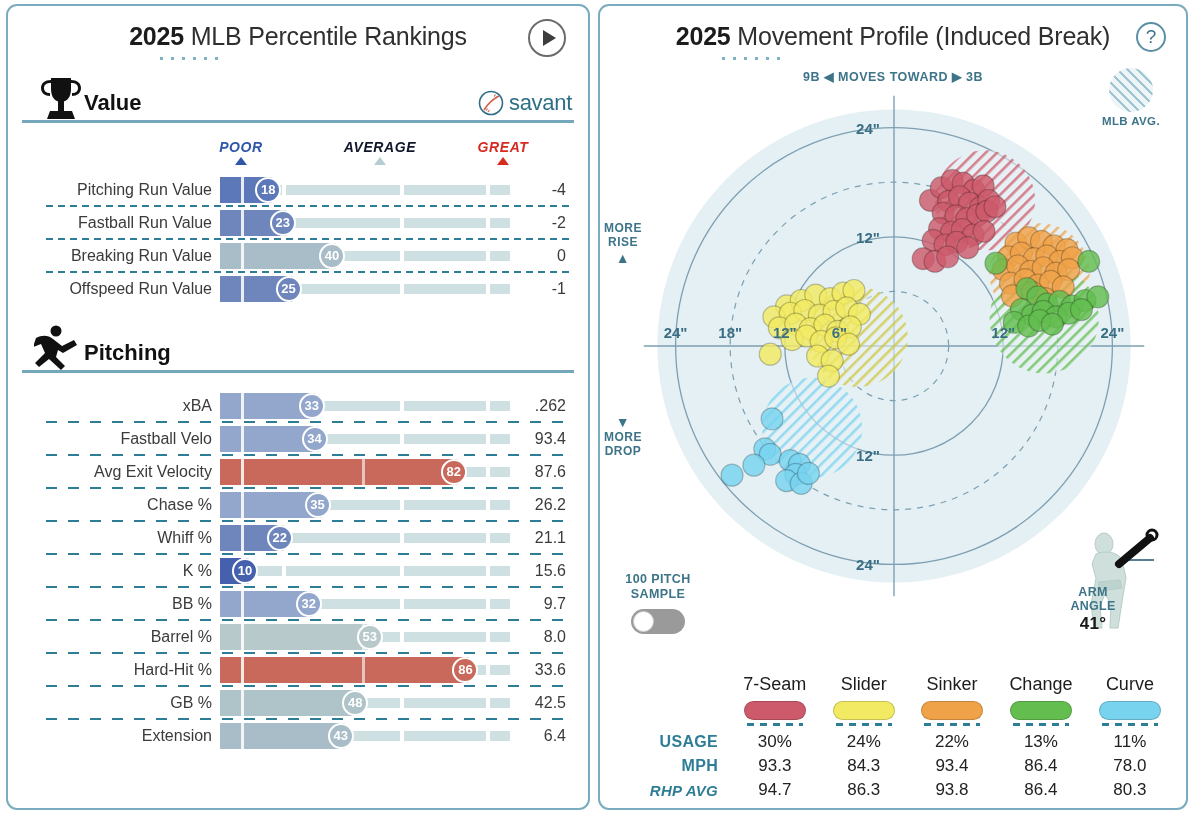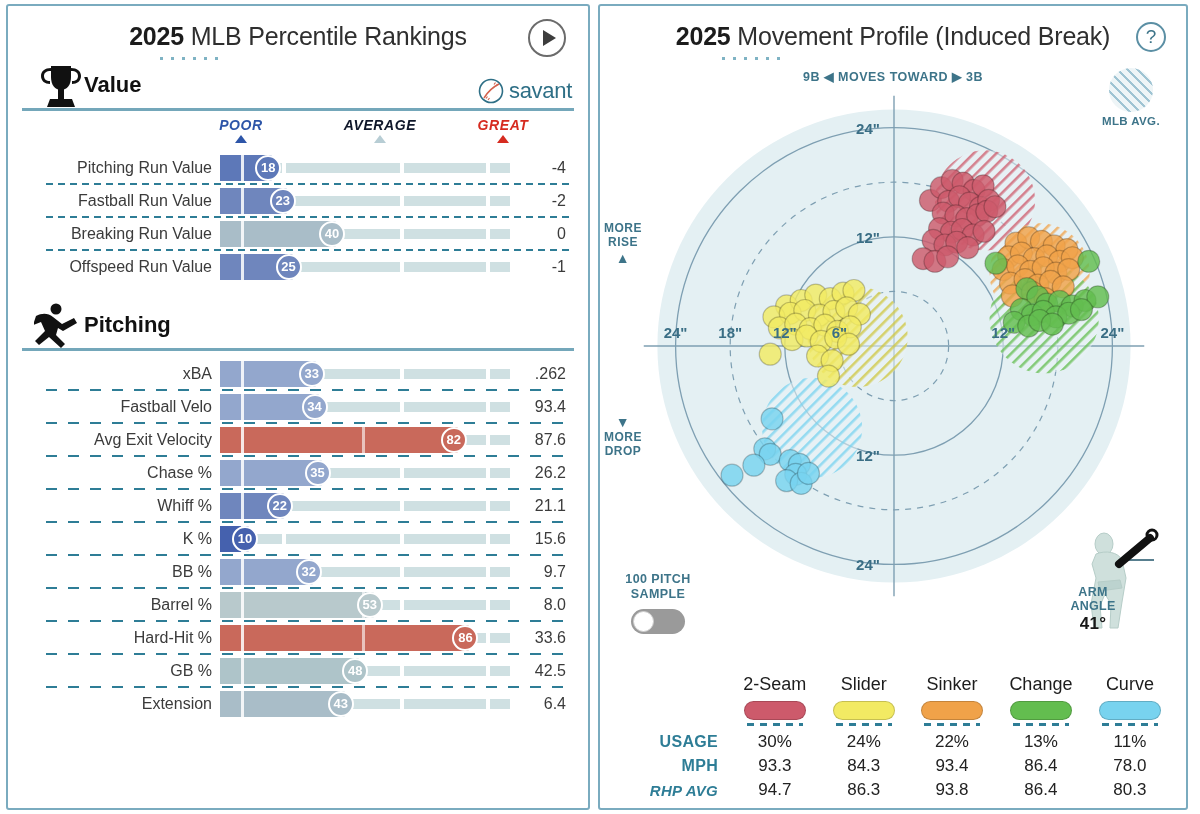"2025 MLB Percentile Rankings" .panel { border-radius: 3px -> 11px }
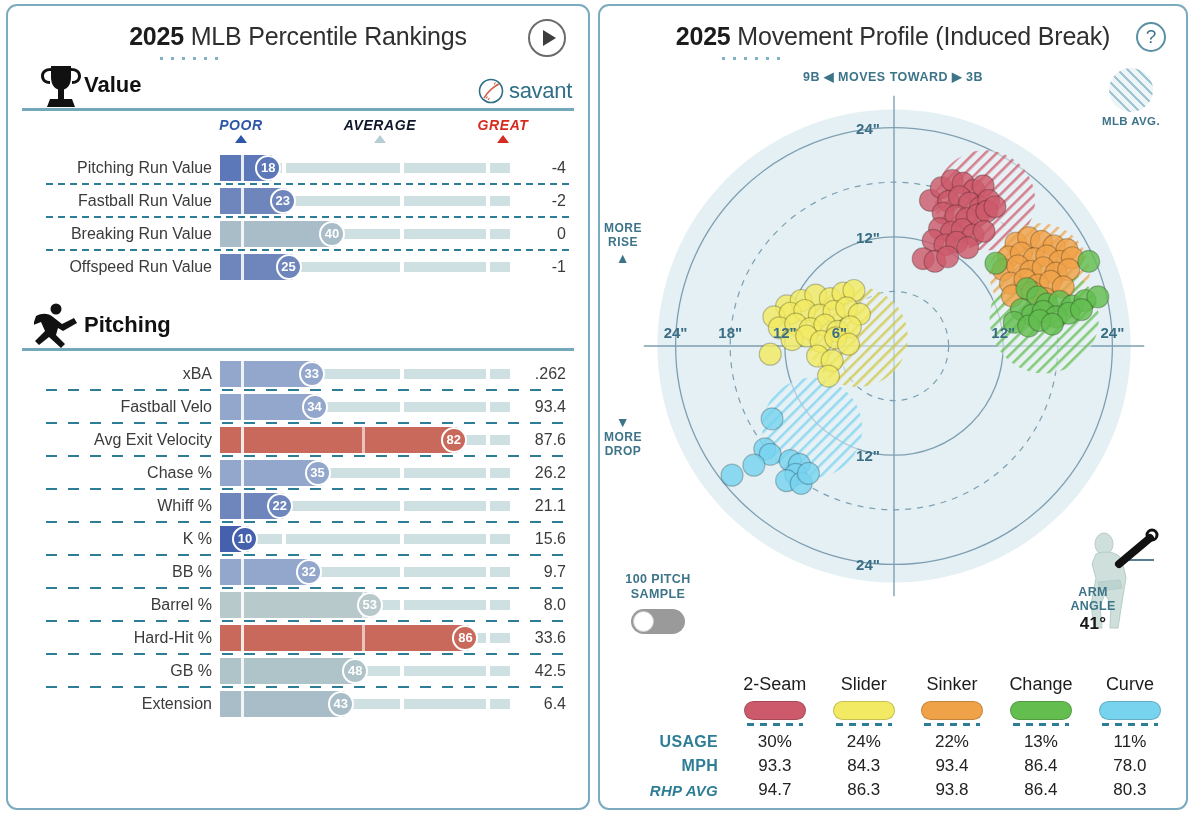"Value" .section { align-items: center -> flex-end; margin: 4px 14px -> 16px 14px }
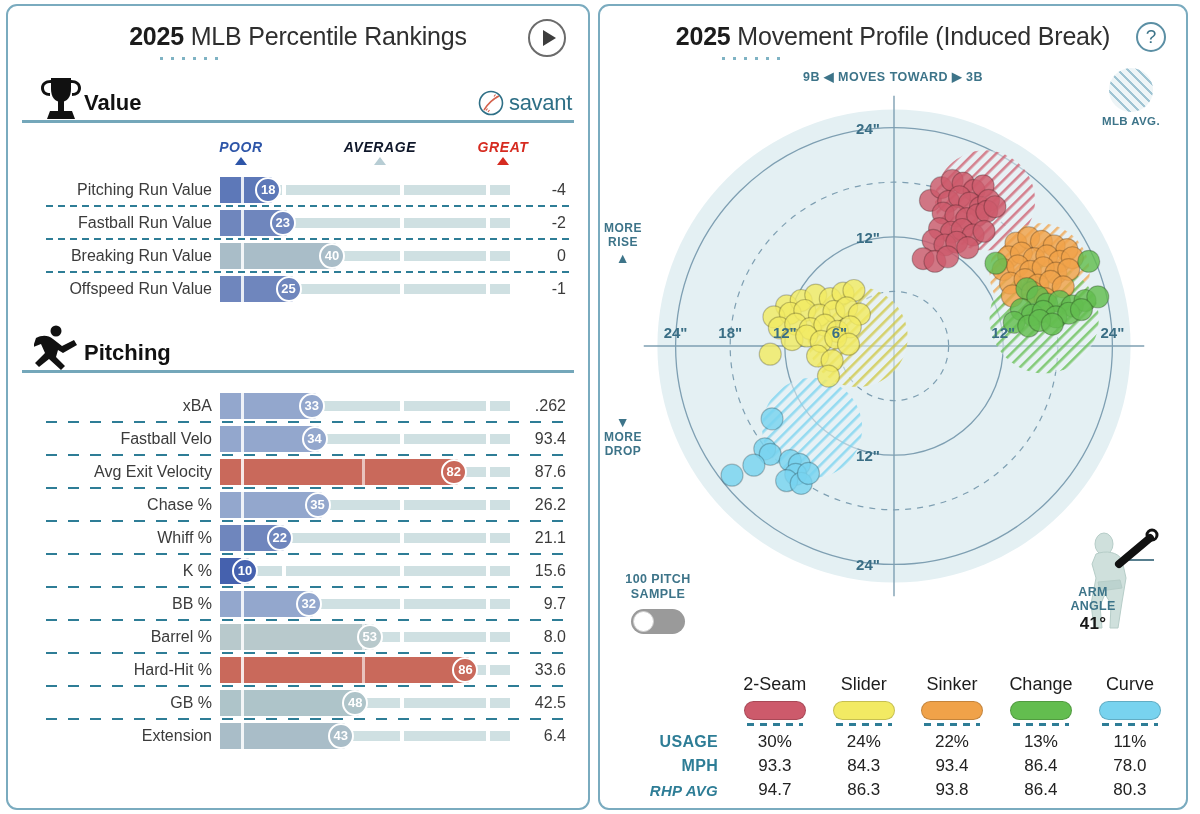"2-Seam" th.pname { text: 2-Seam -> 7-Seam }
